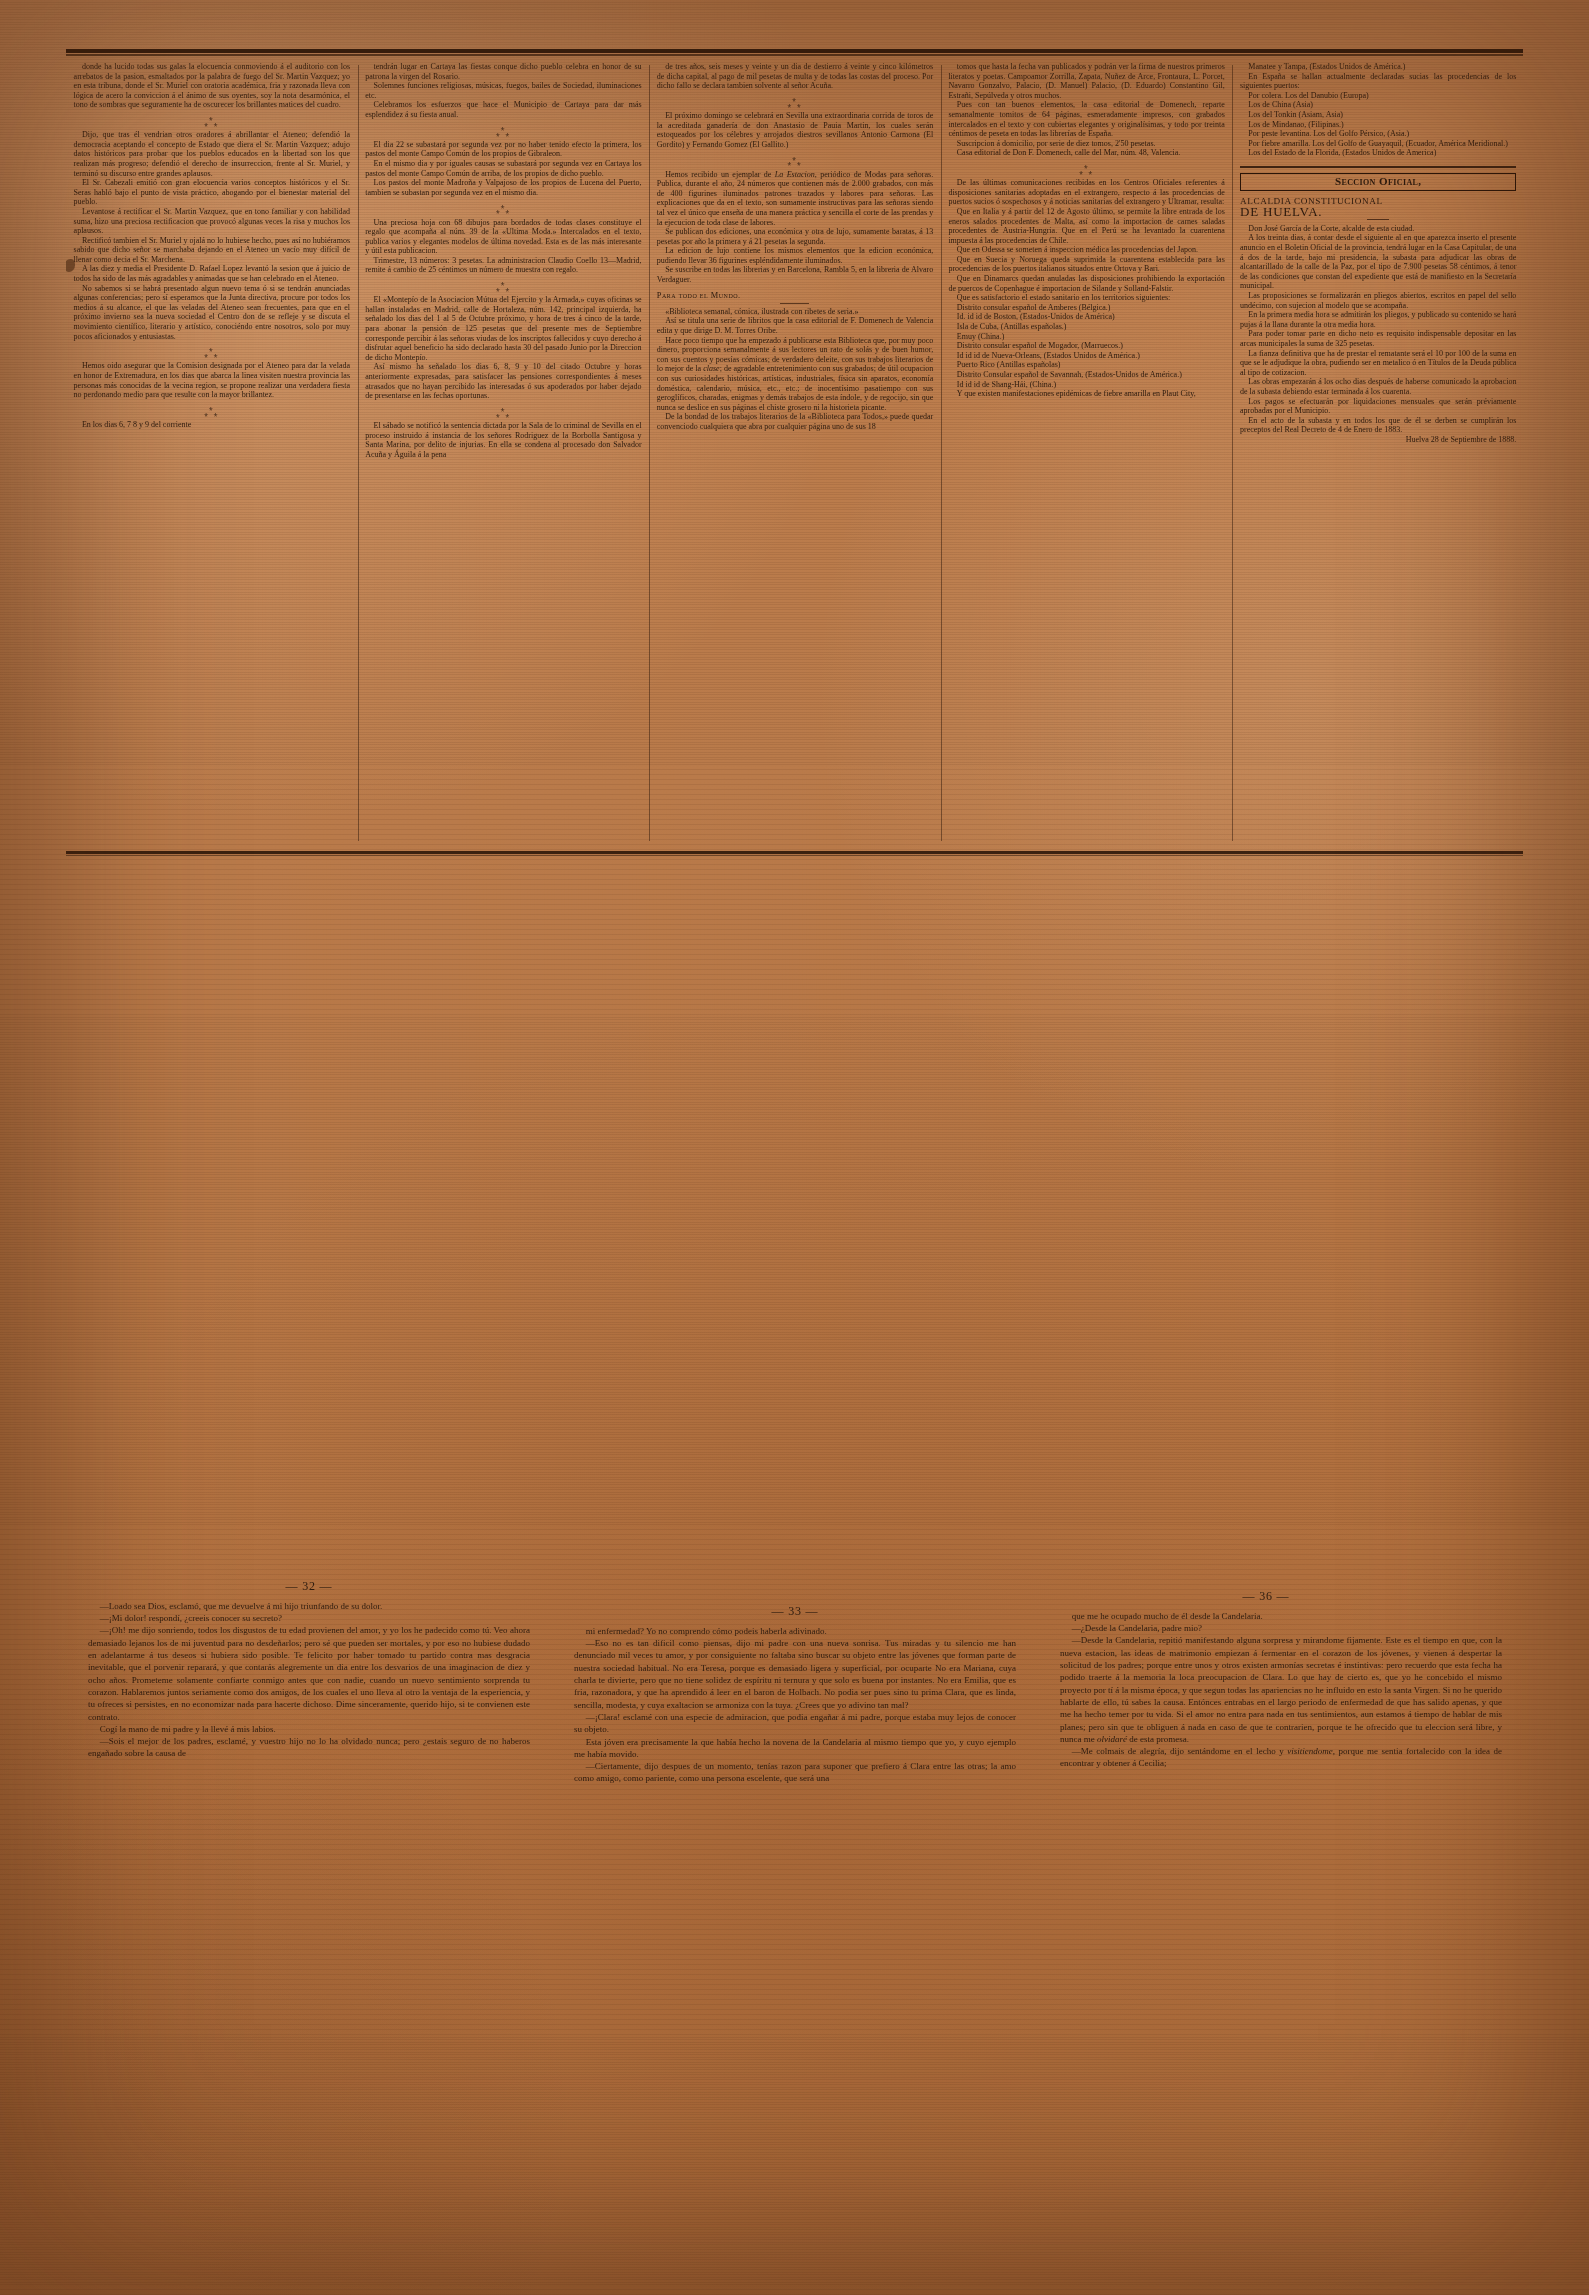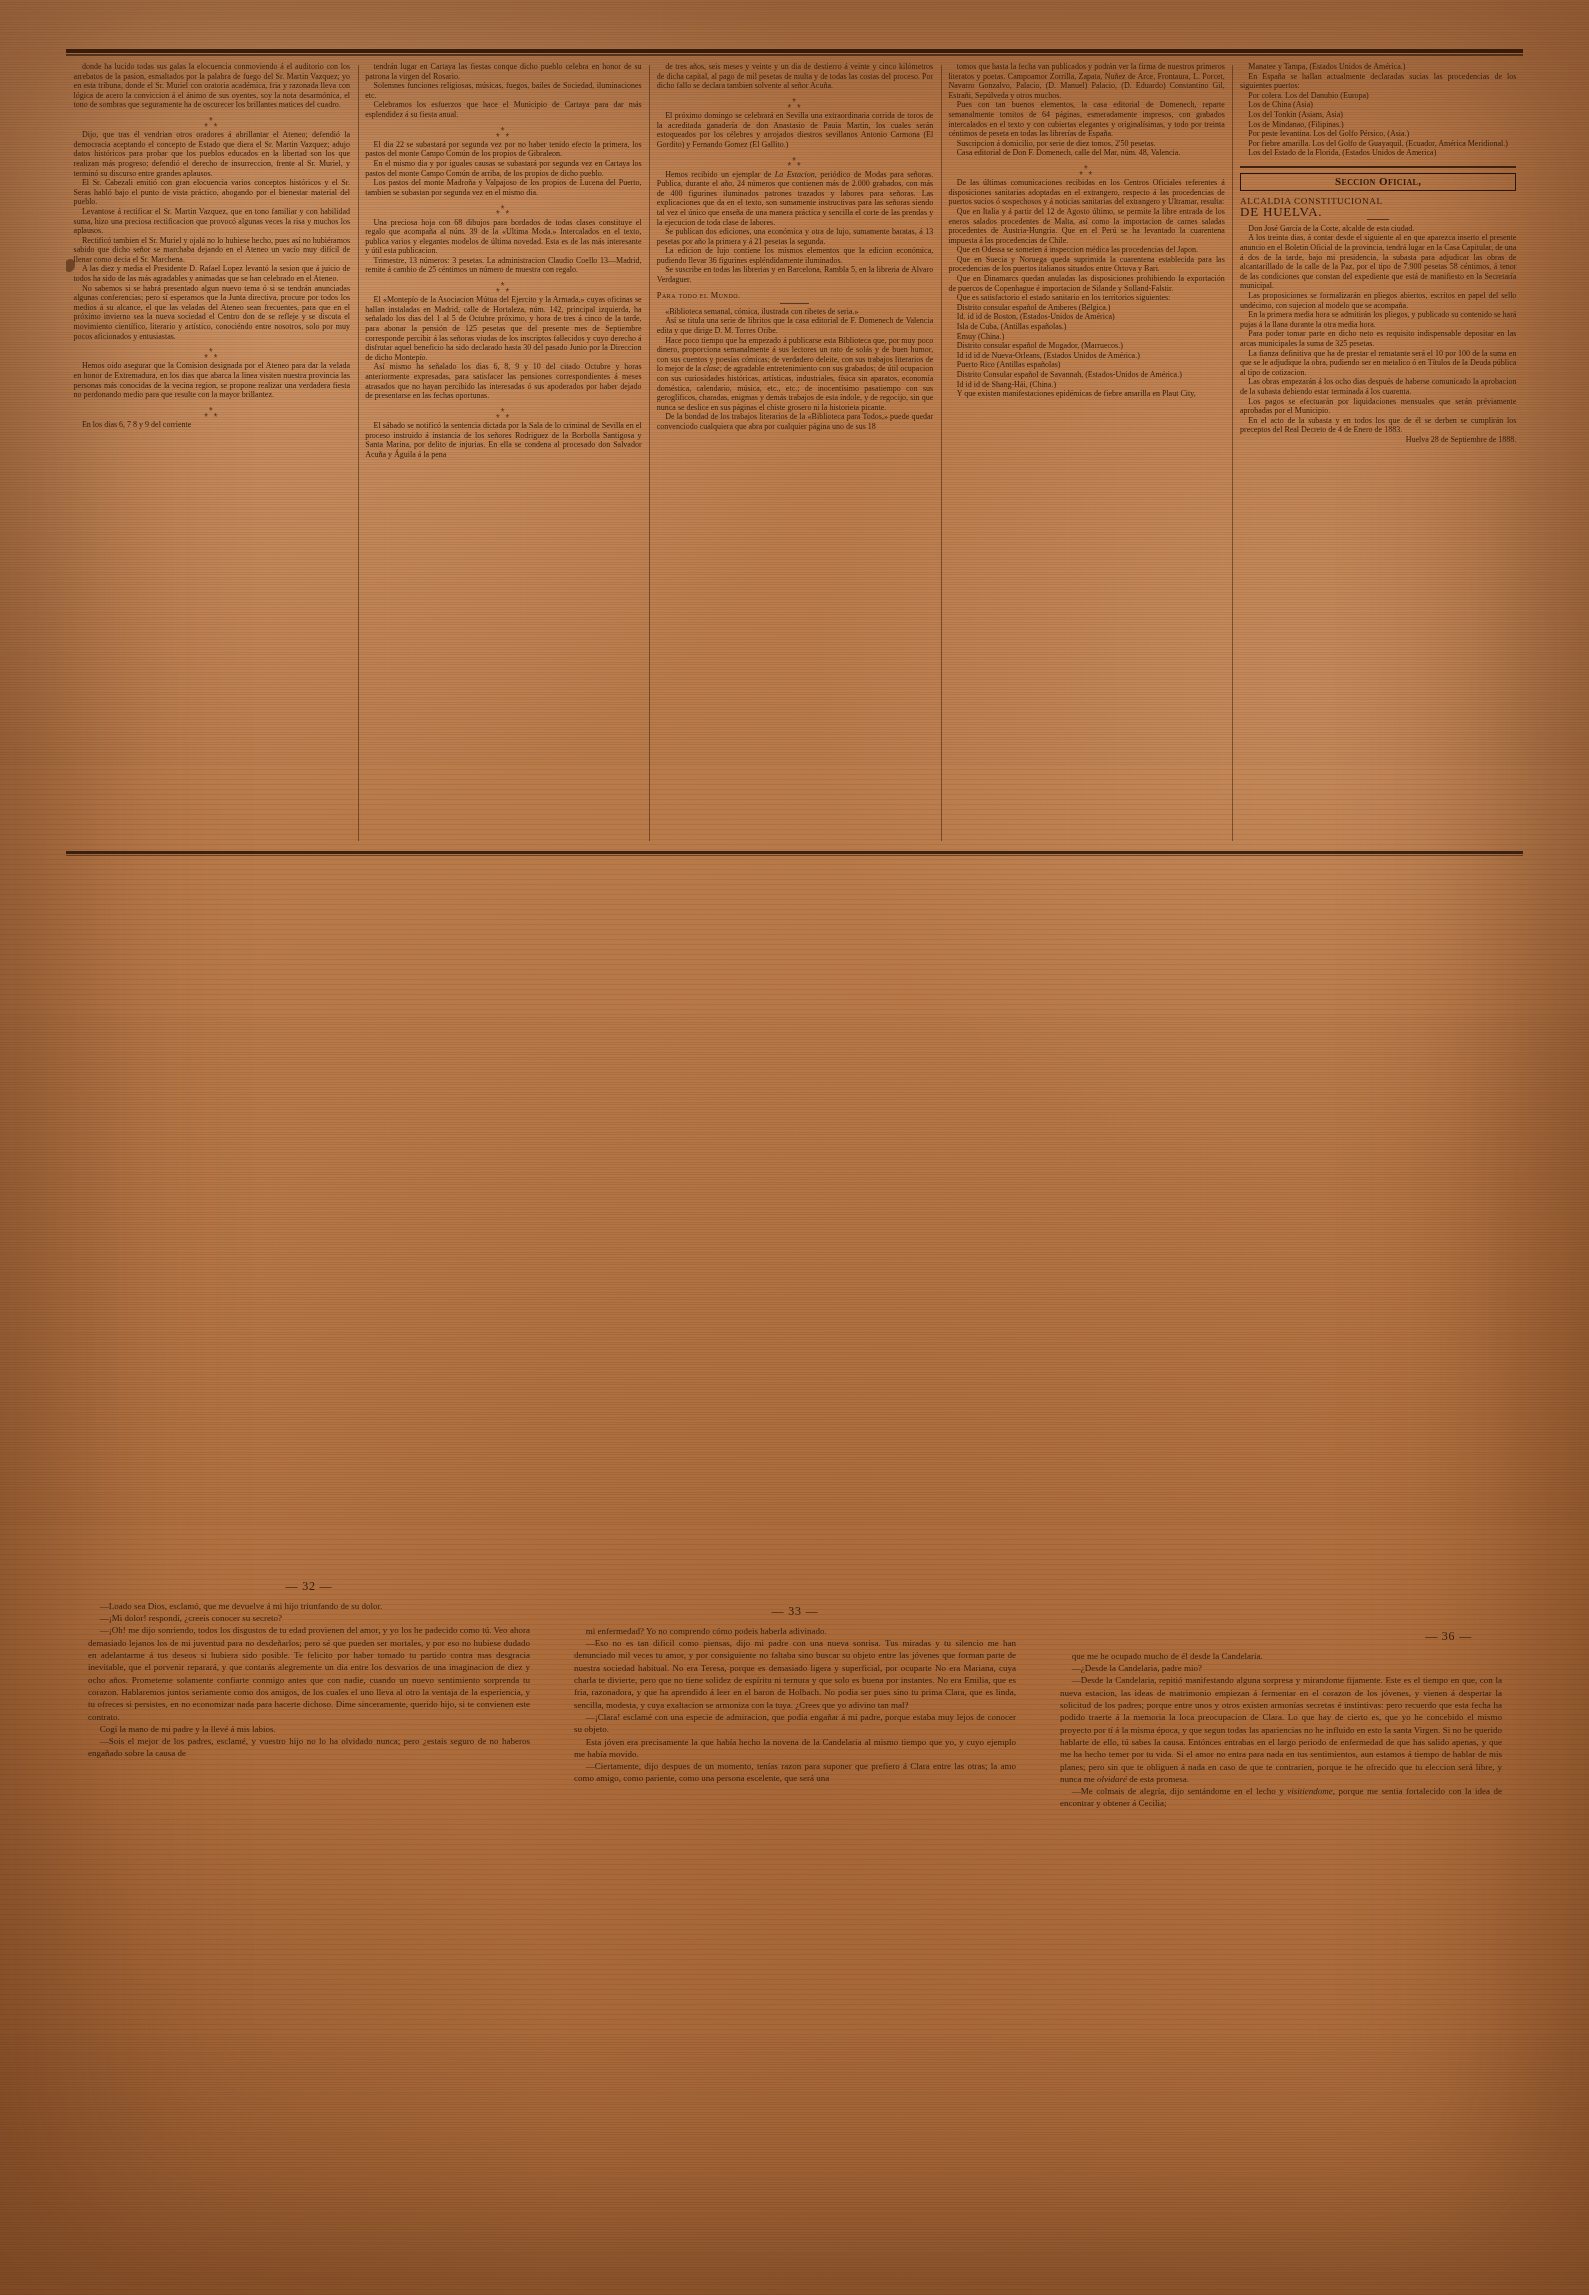"— 36 —" .folio.r { margin-top: 40px -> none; text-align: right -> center }
